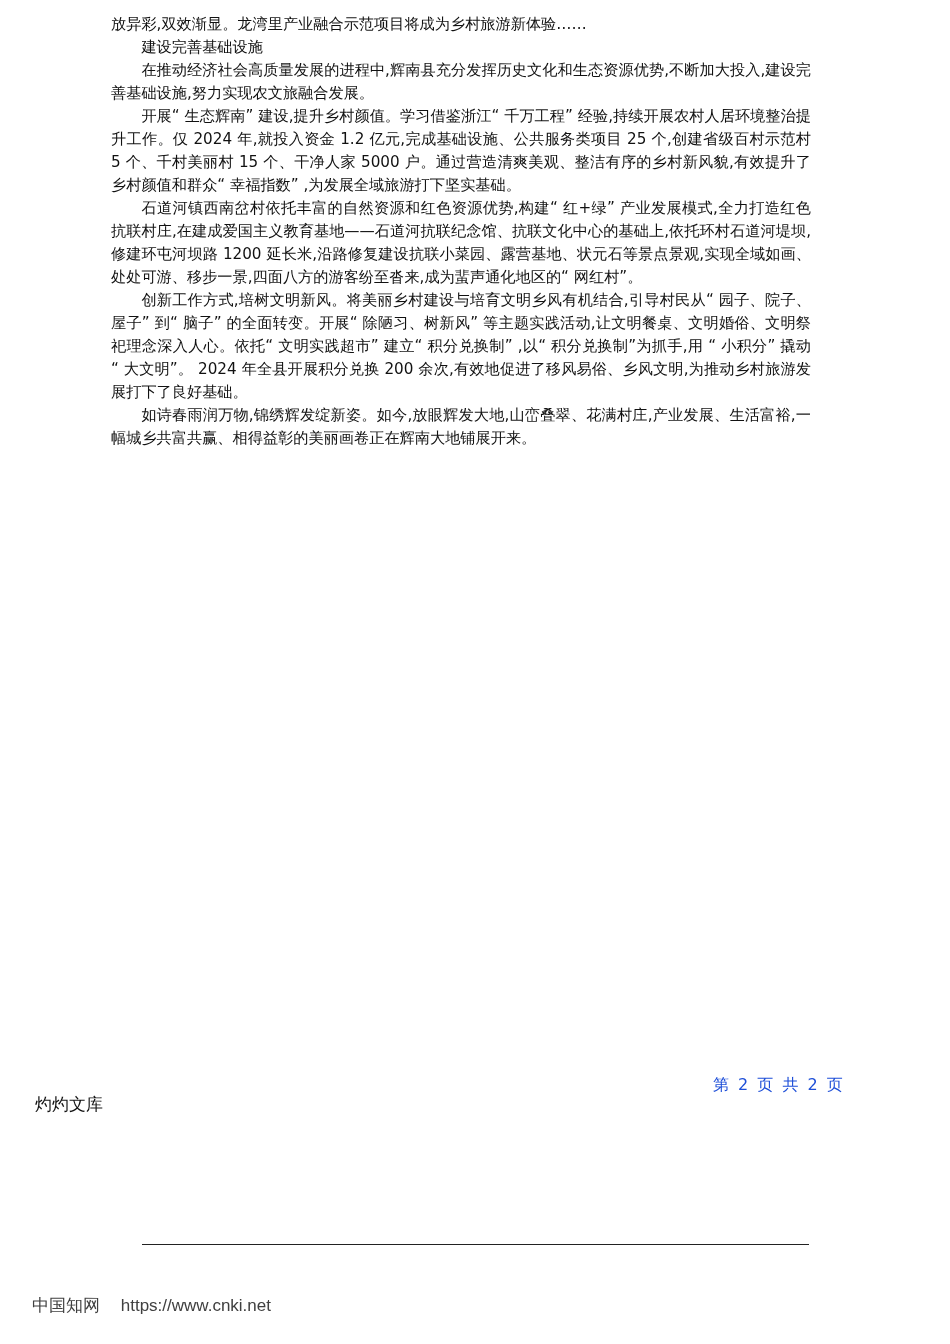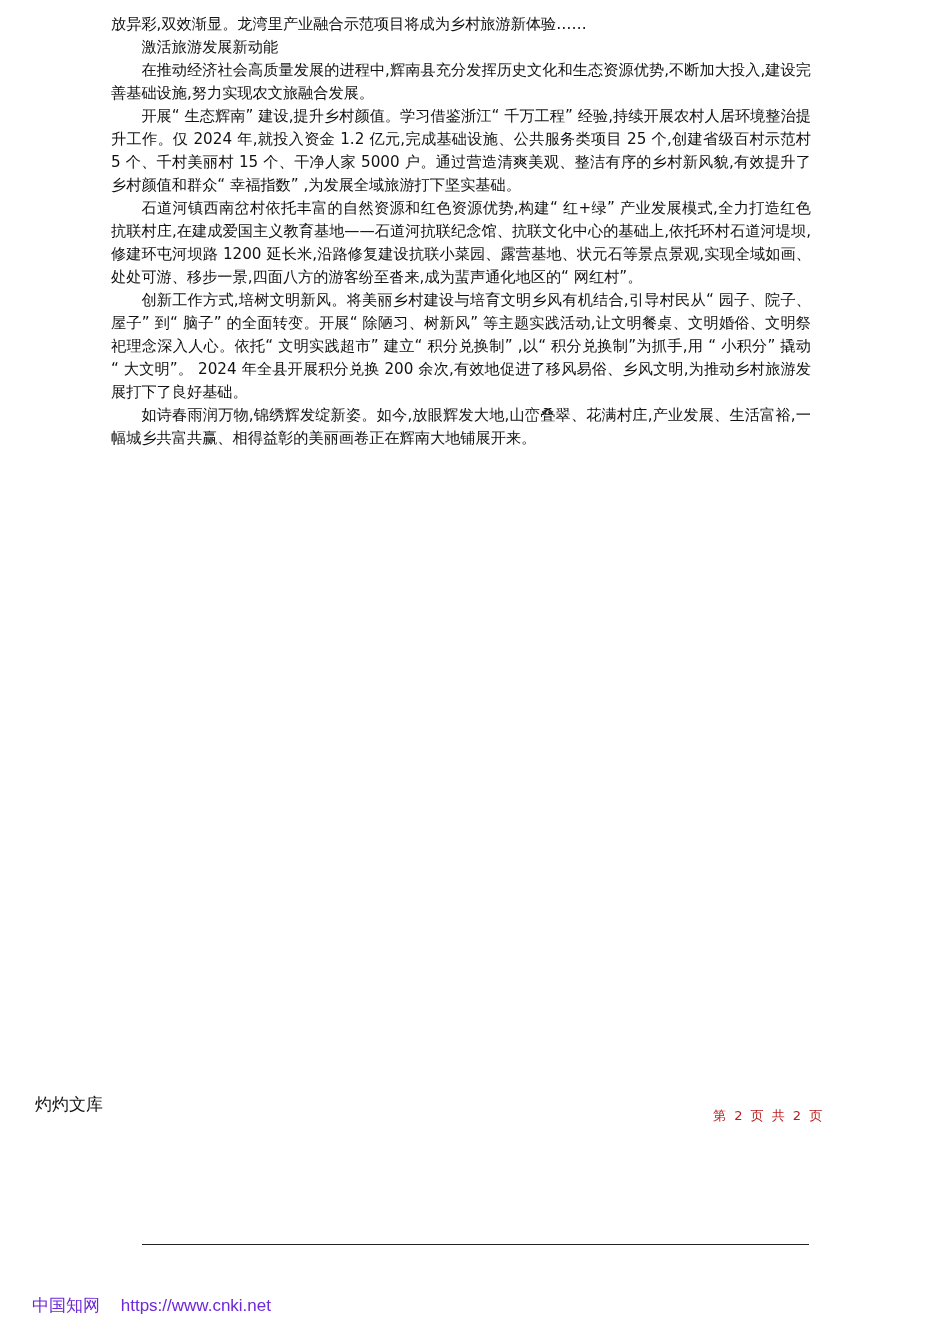"激活旅游发展新动能" p.heading-line { text: 激活旅游发展新动能 -> 建设完善基础设施 }
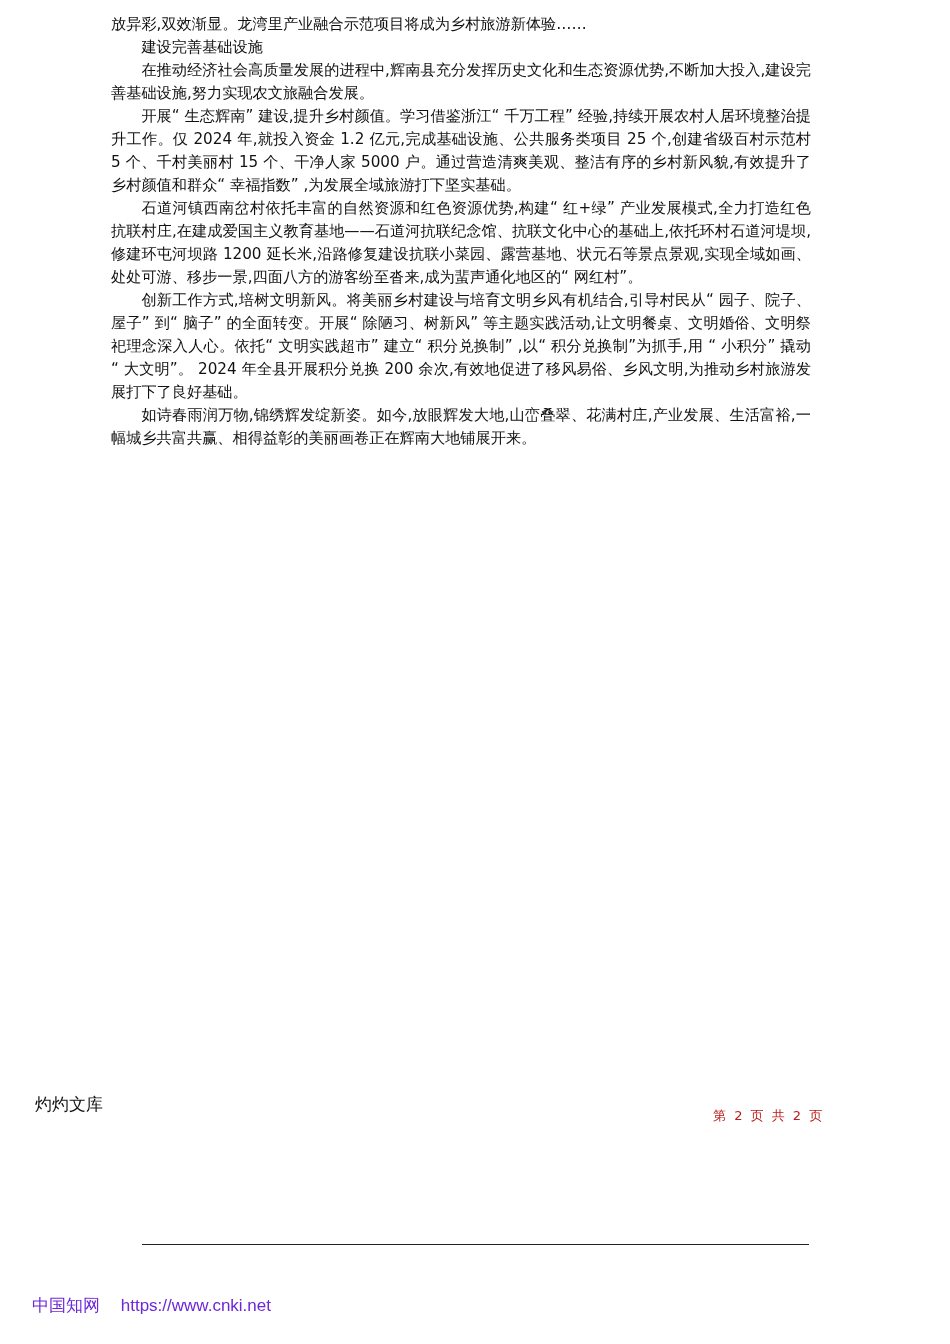"第 2 页 共 2" .page-number { color: #b91c1c -> #1d4ed8; font-size: 13px -> 16px; margin-top: 32px -> none }
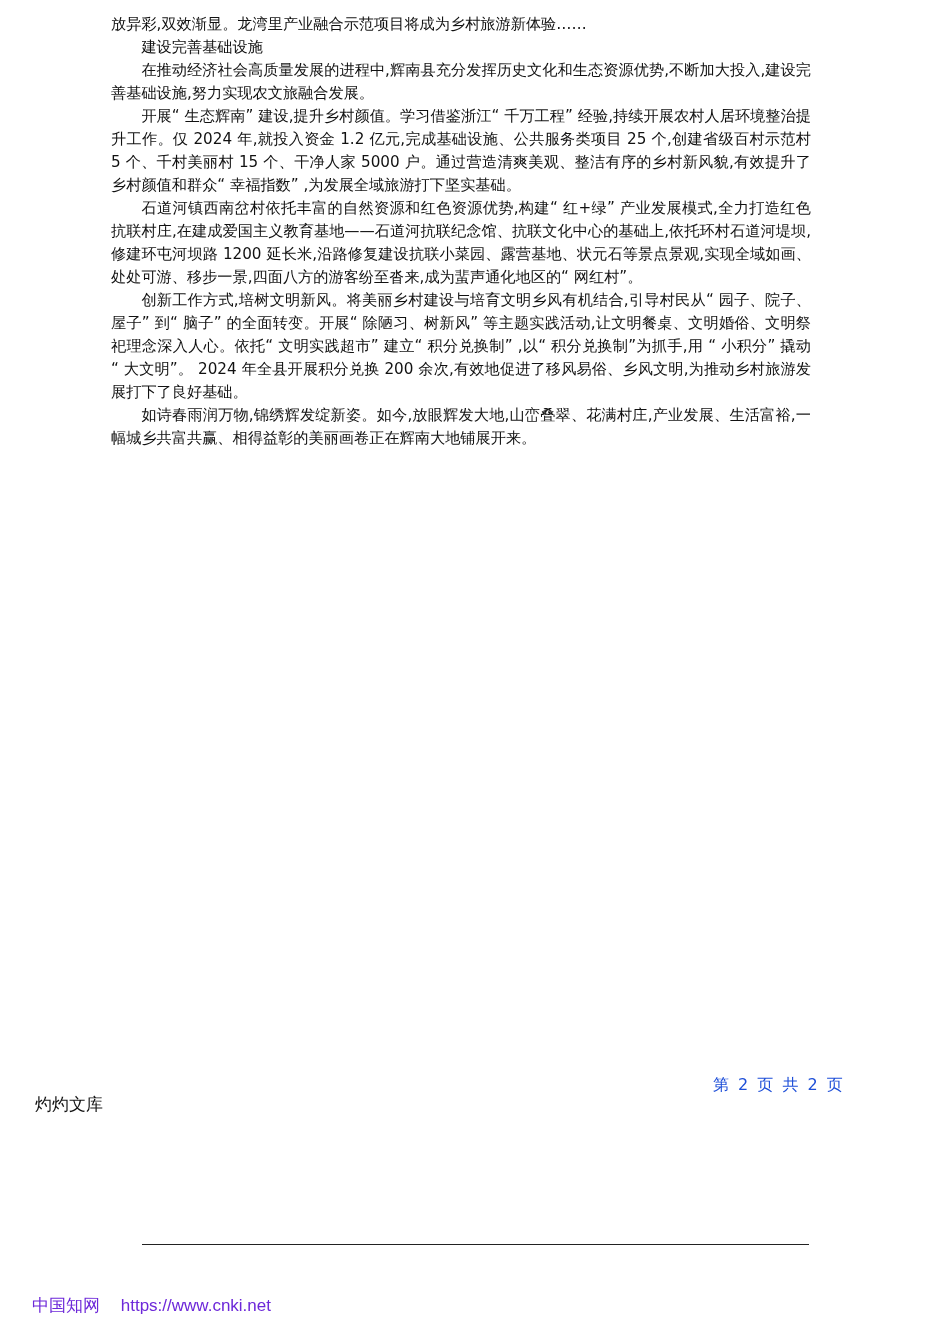"中国知网 https://www.cnki.net" .cnki { color: #6d28d9 -> #404040 }
